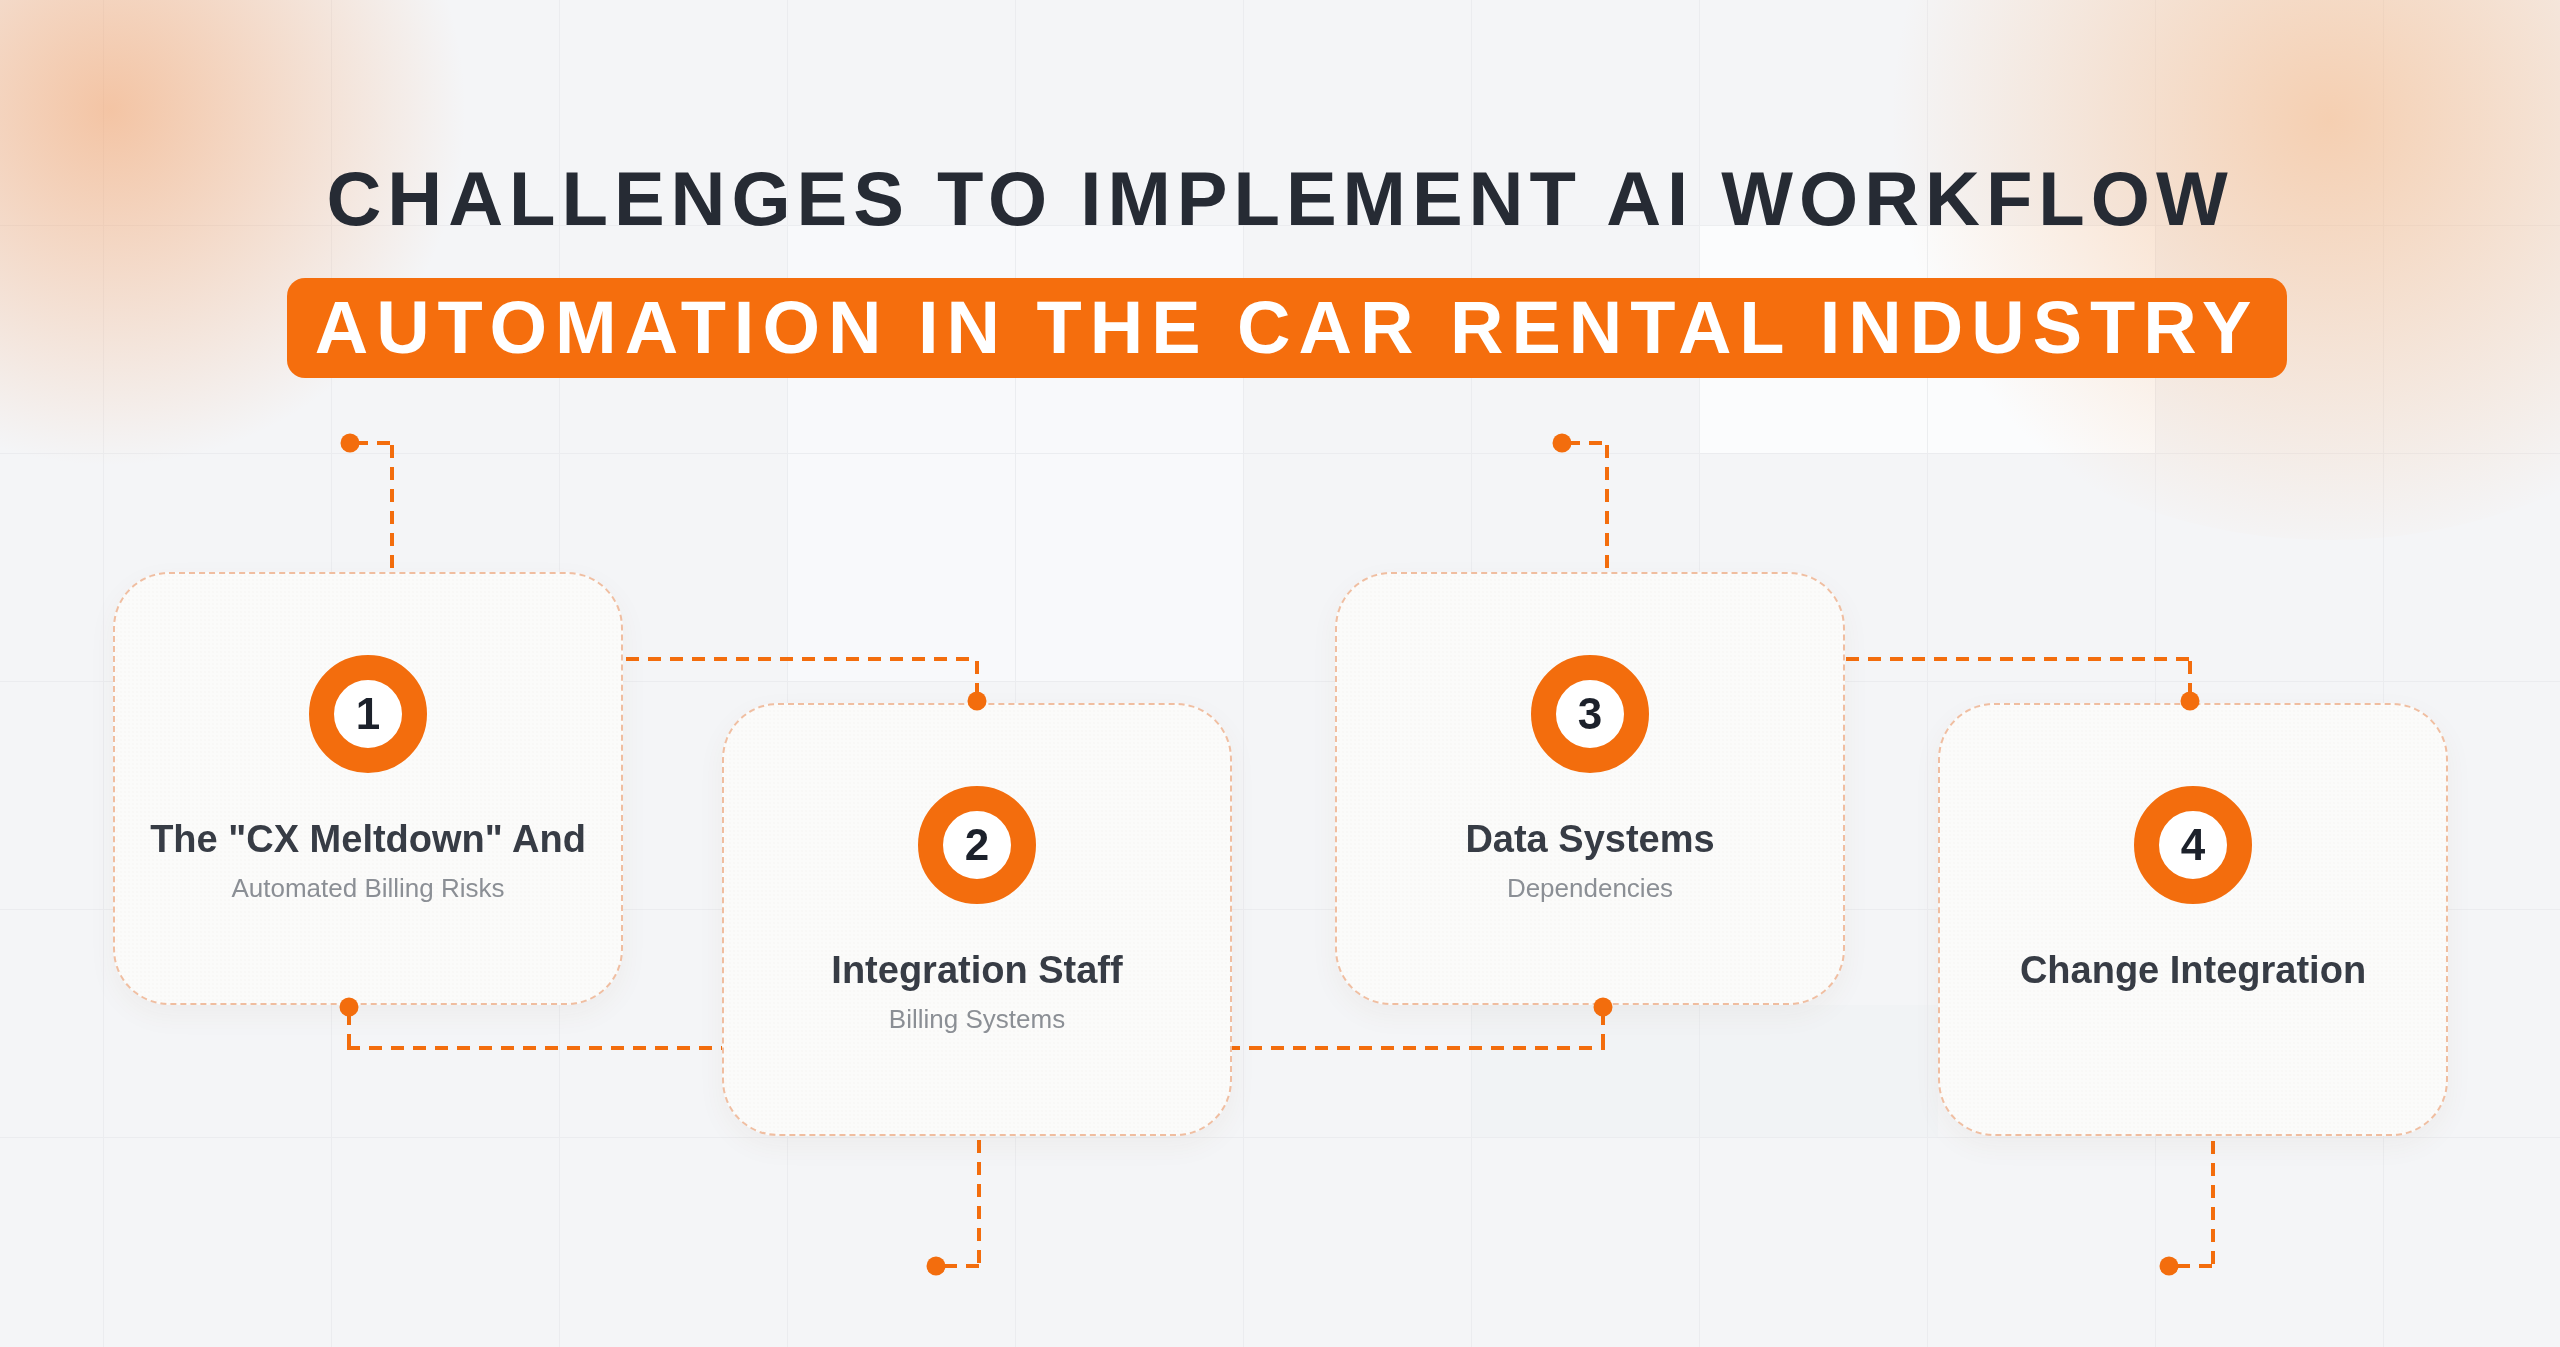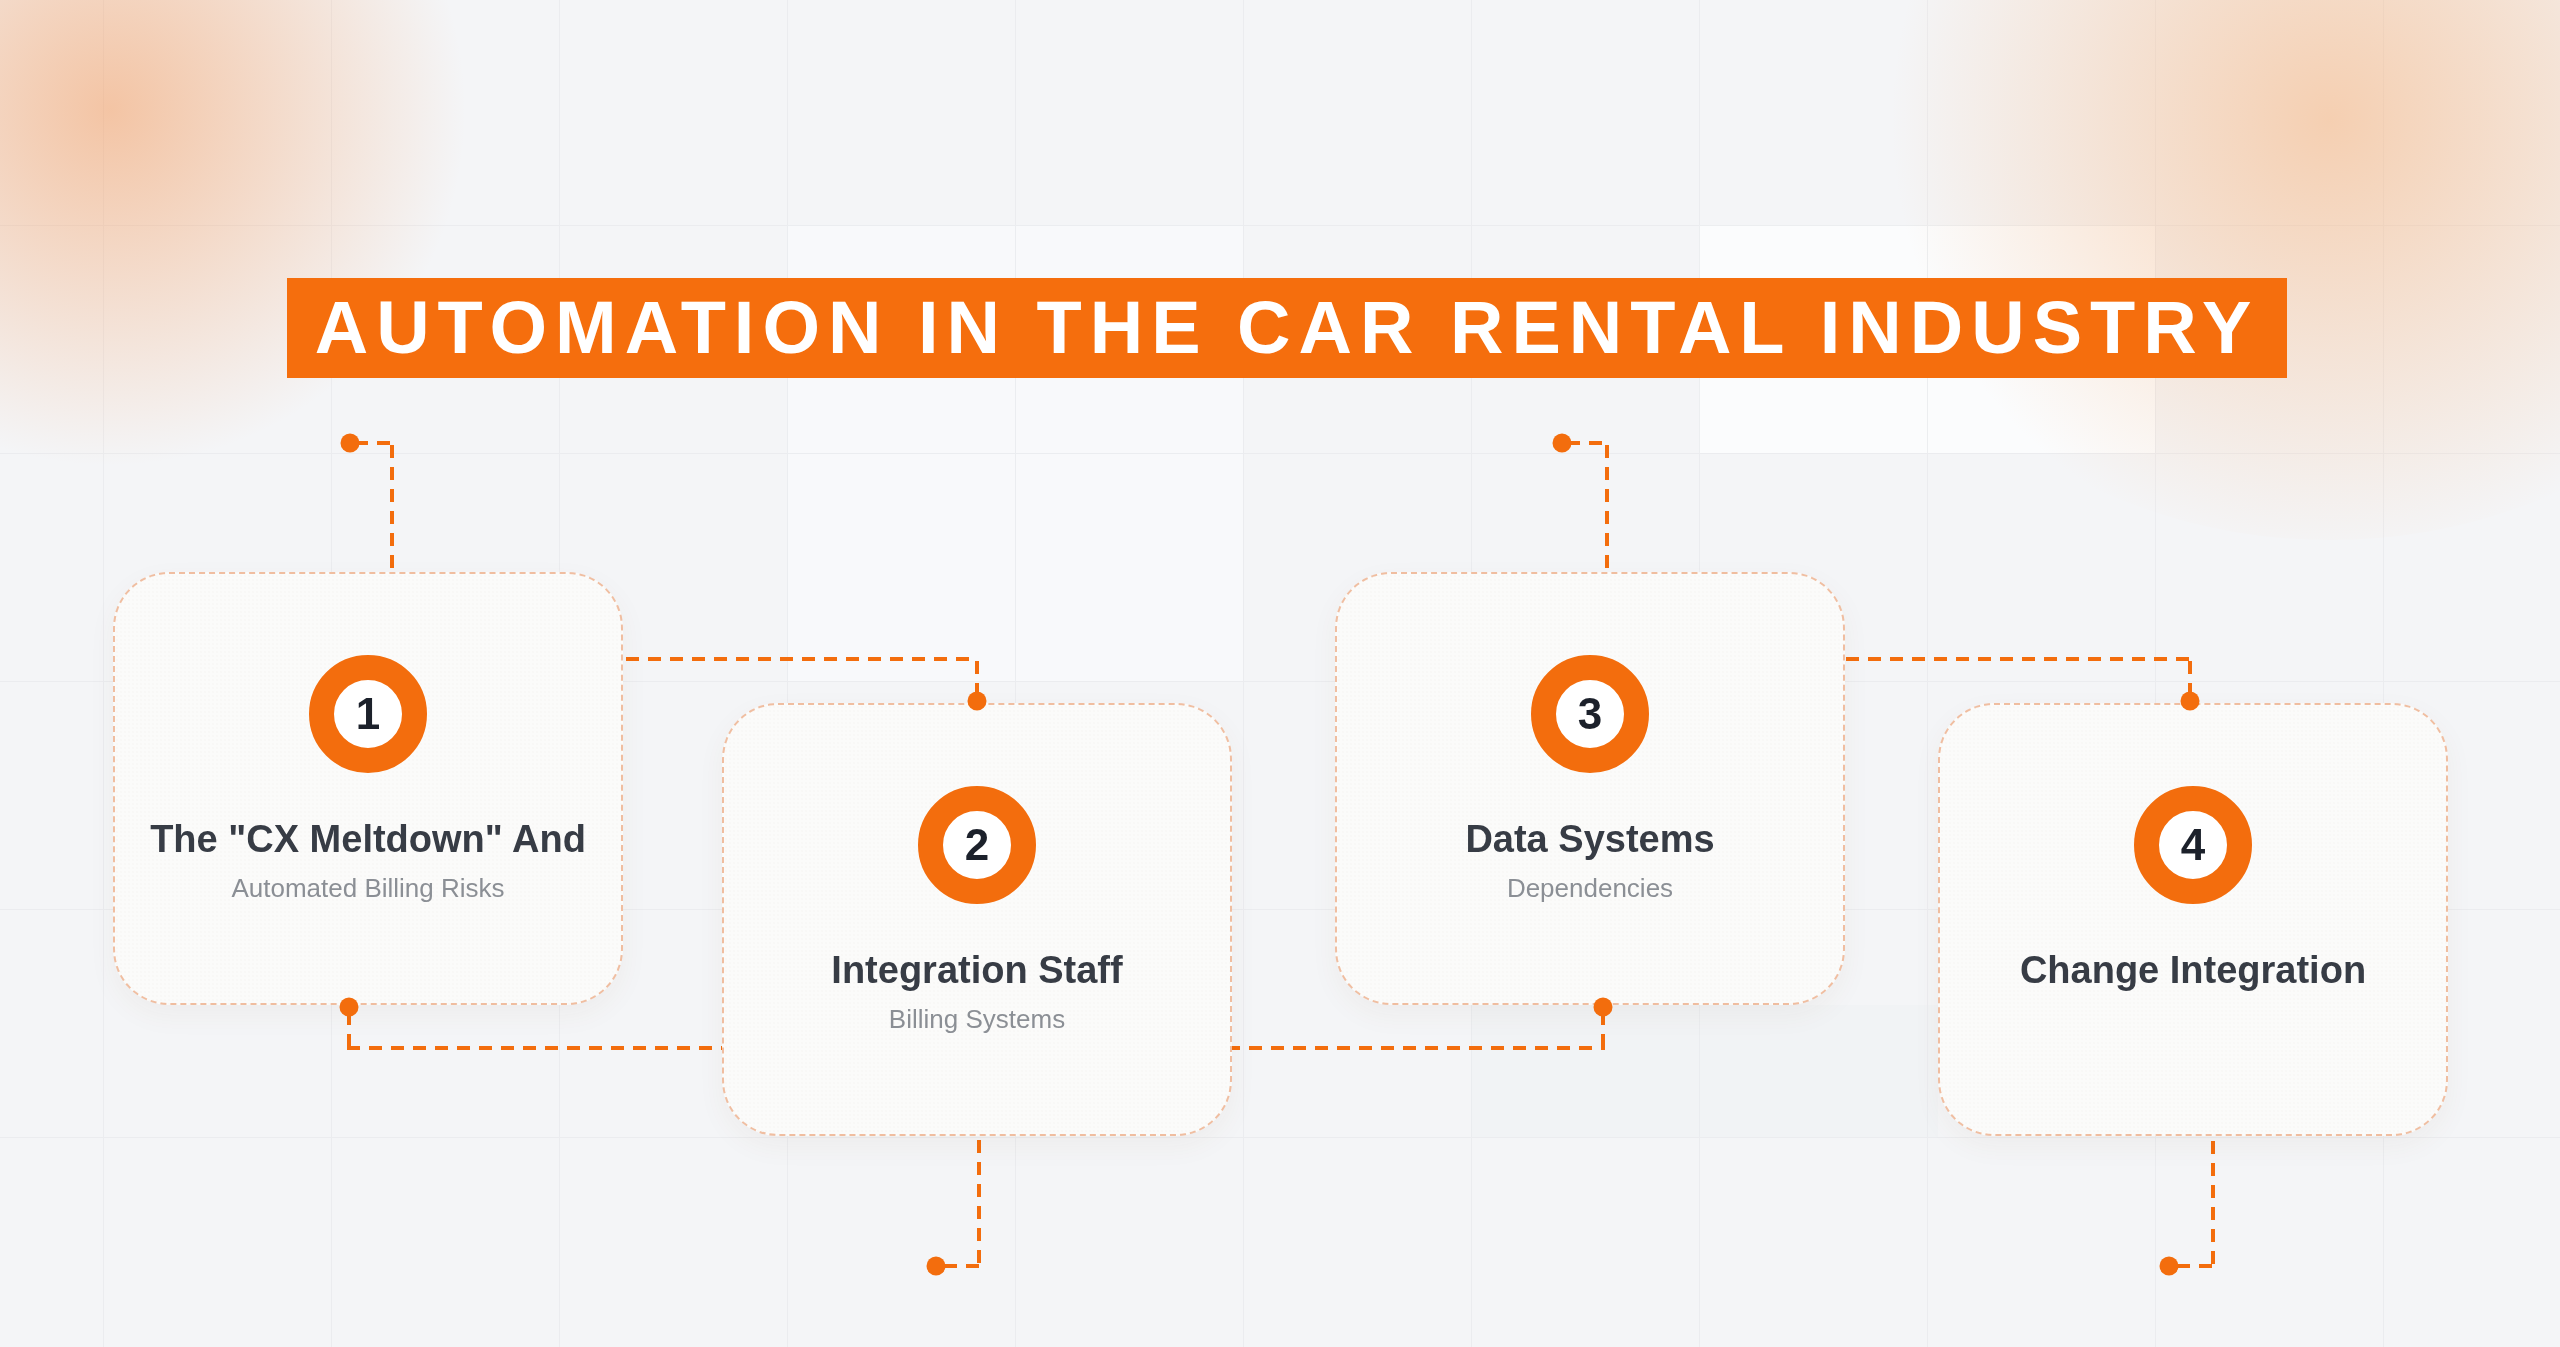"CHALLENGES TO IMPLEMENT AI WORKFLOW" h1.page-title { html: none -> <h1>CHALLENGES TO IMPLEMENT AI WORKFLOW</h1> }
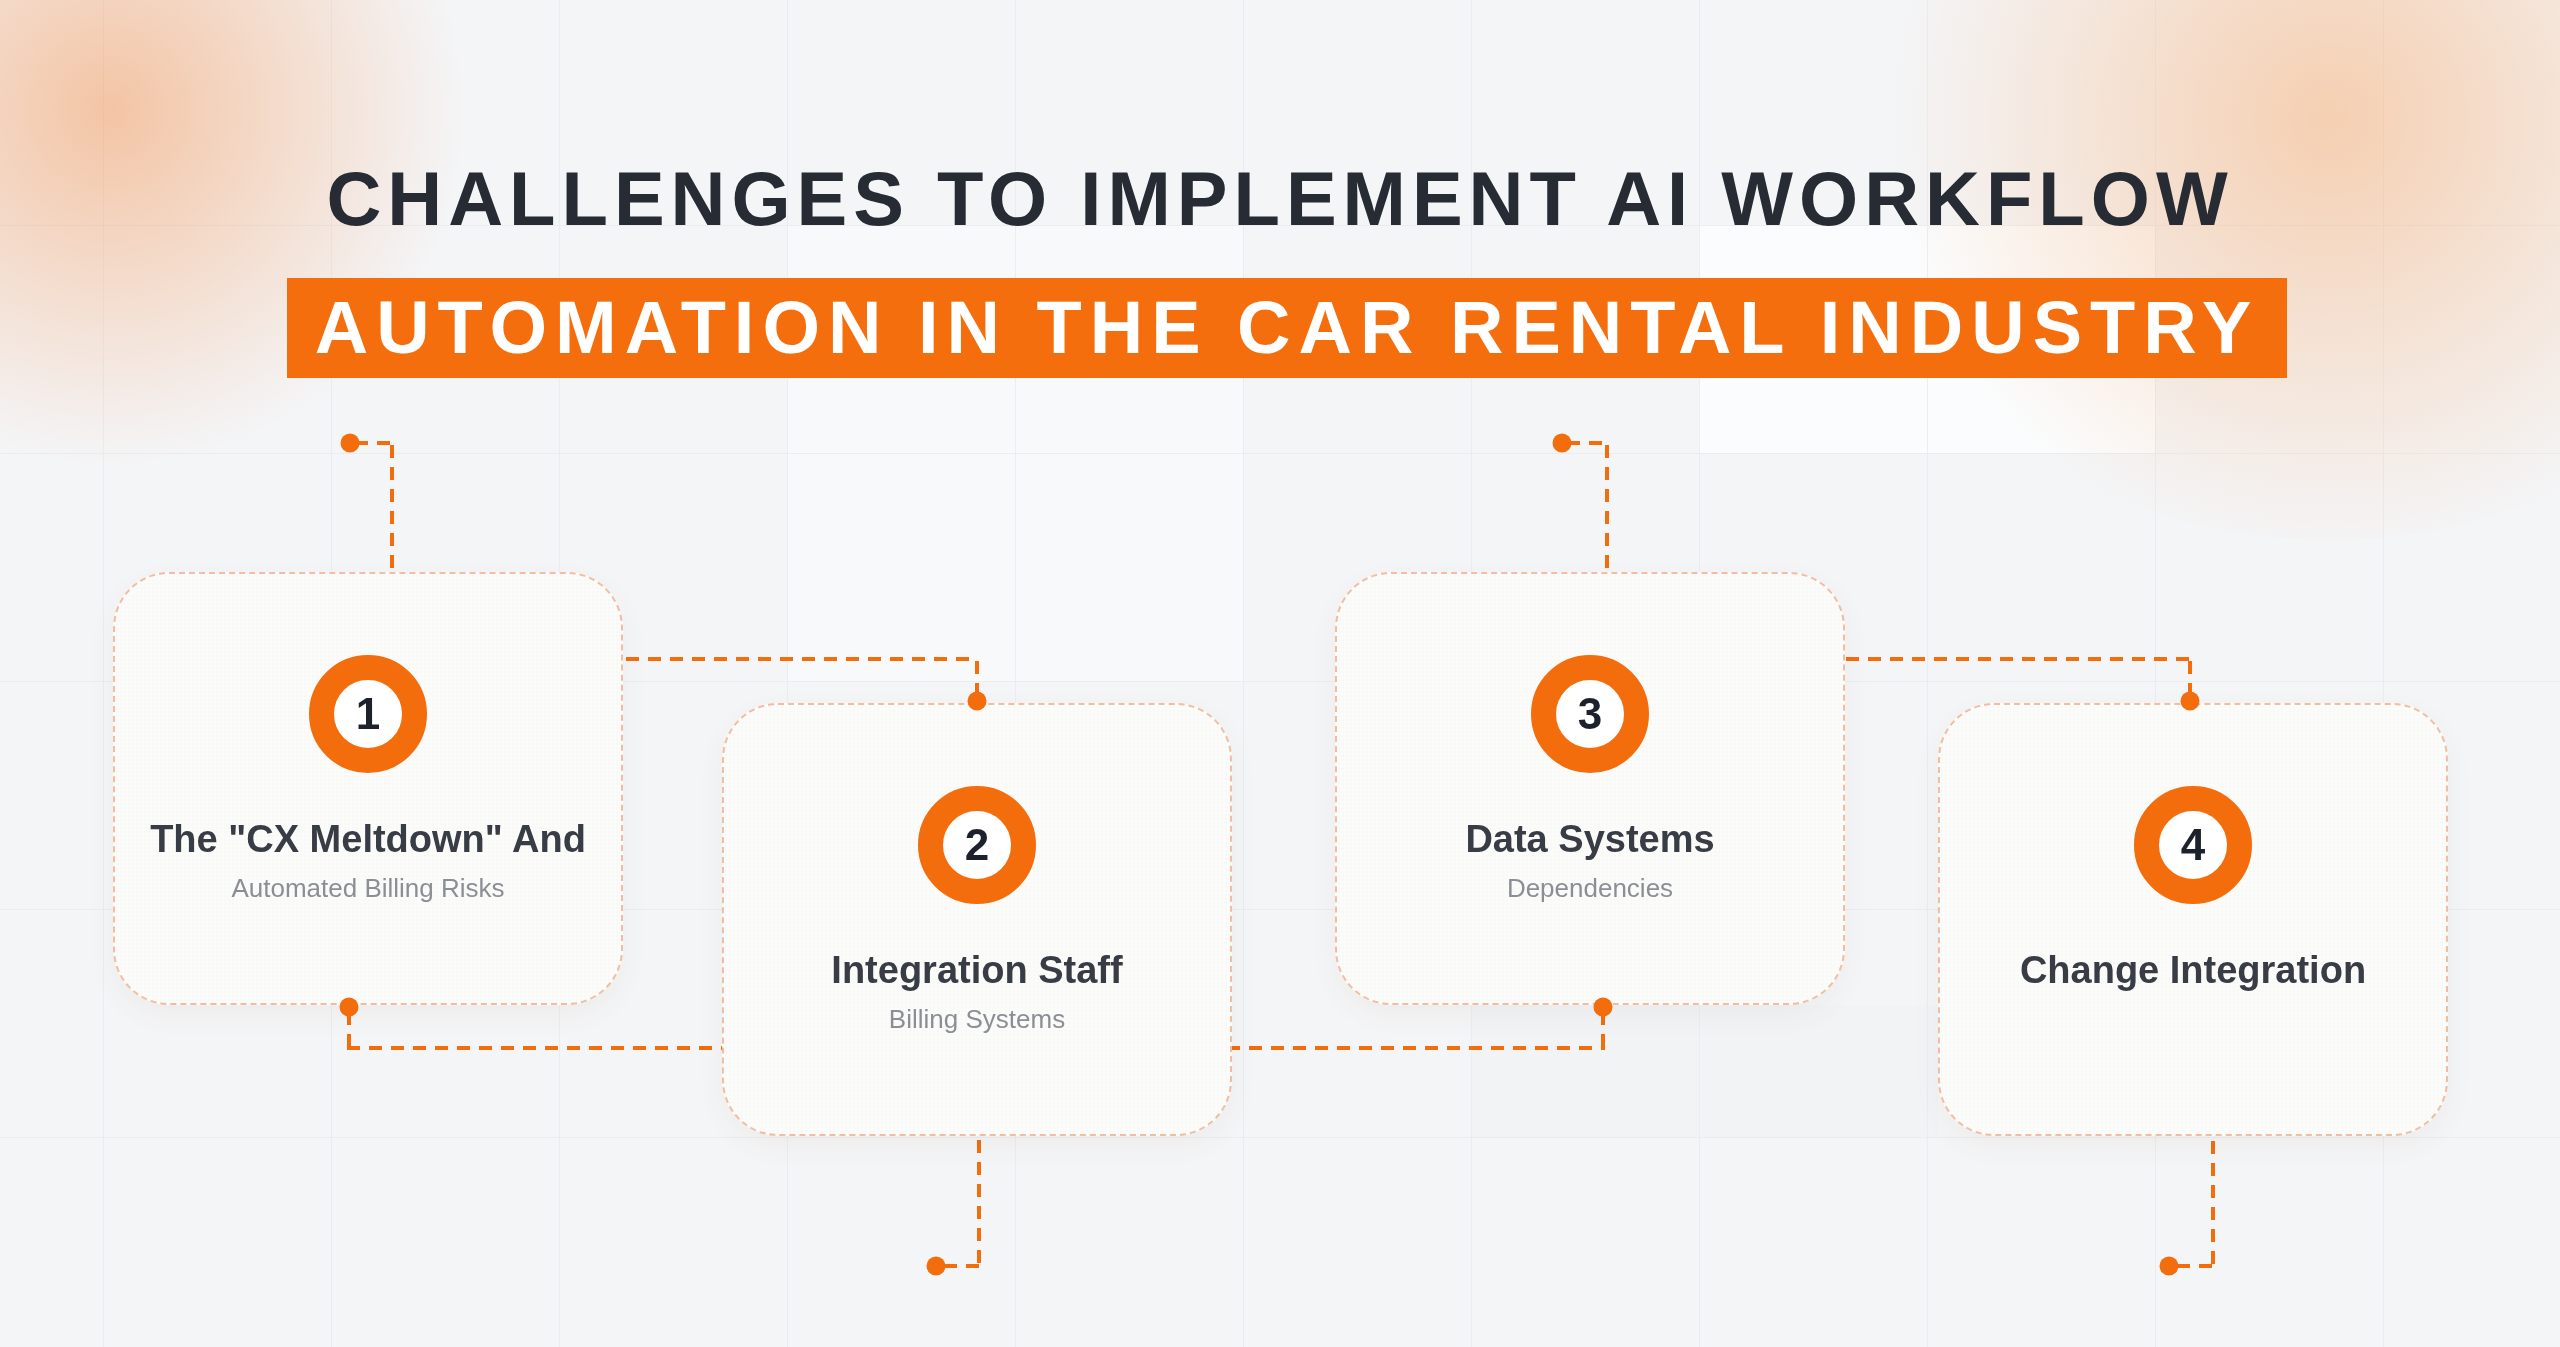"AUTOMATION IN THE CAR RENTAL" .banner { border-radius: none -> 18px }
